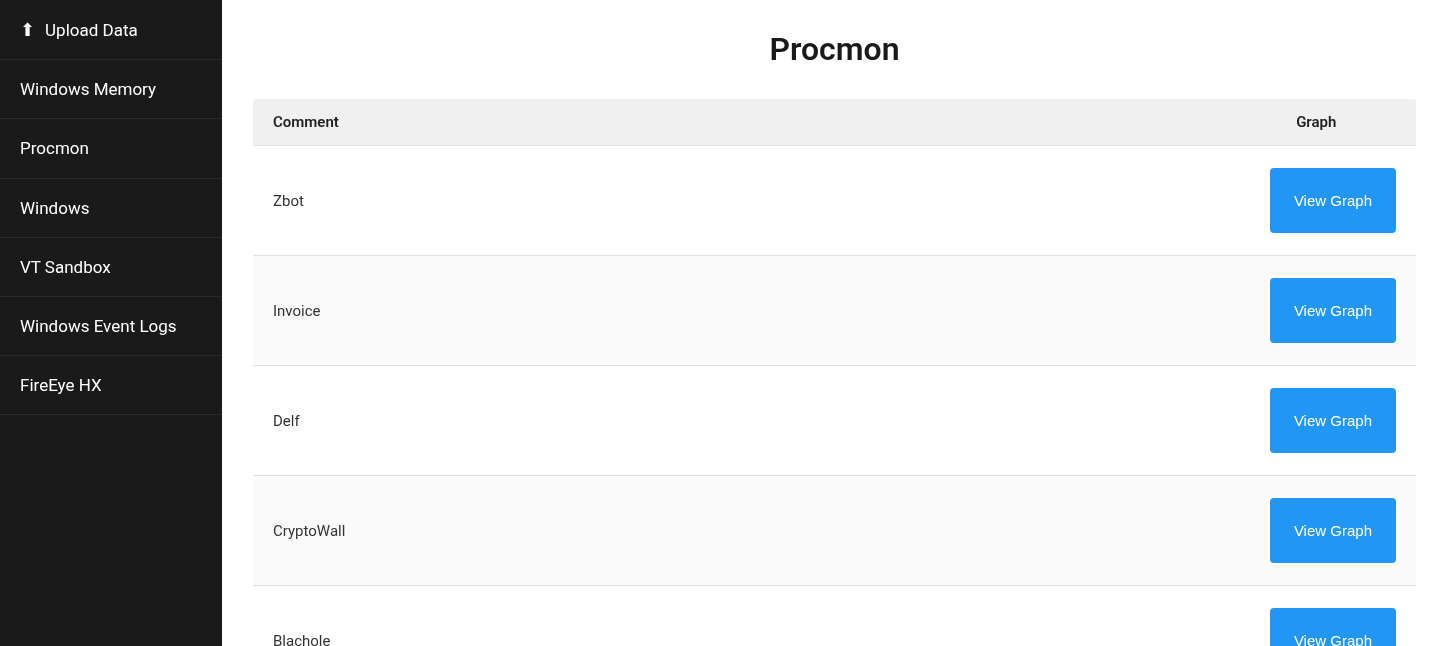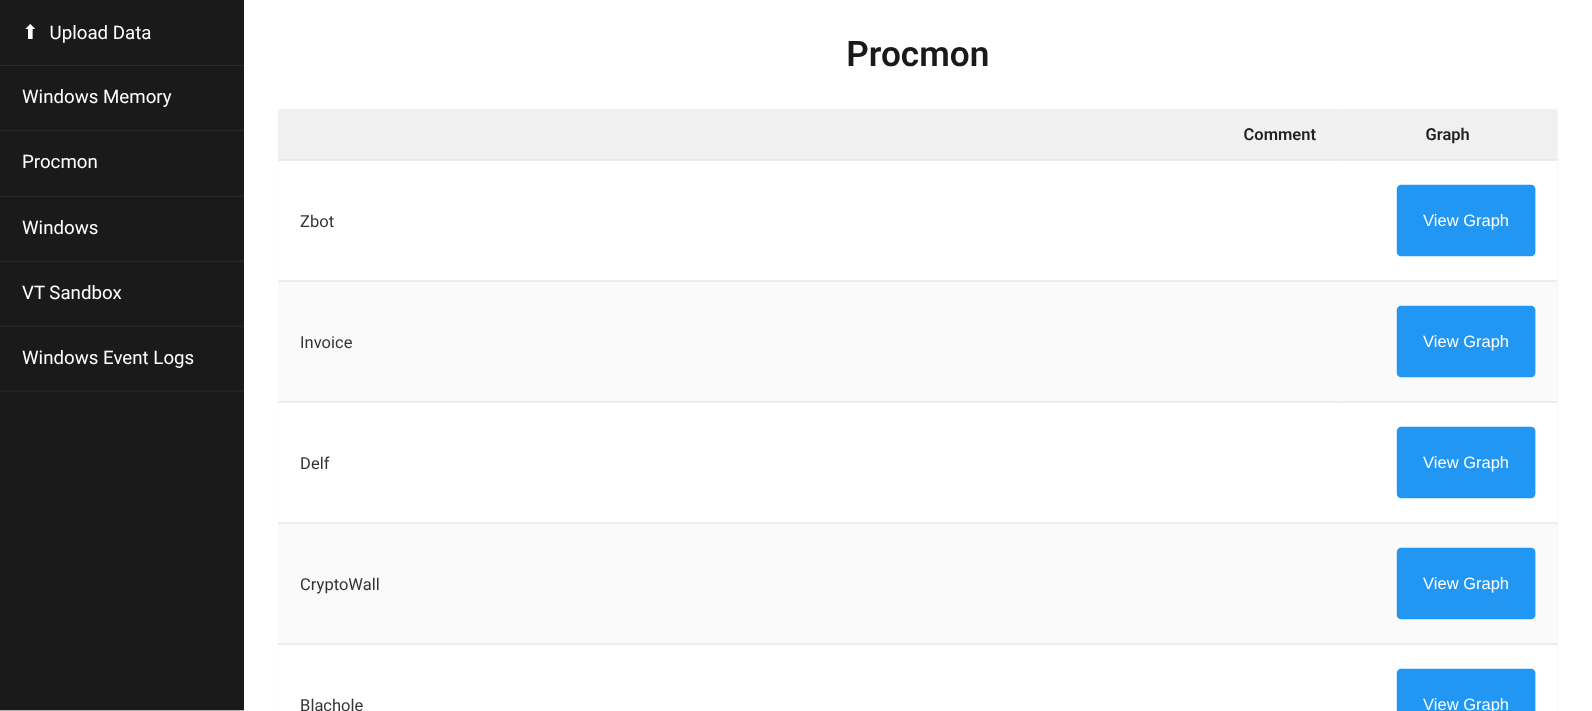"Comment" .data-table thead th { text-align: right -> left }
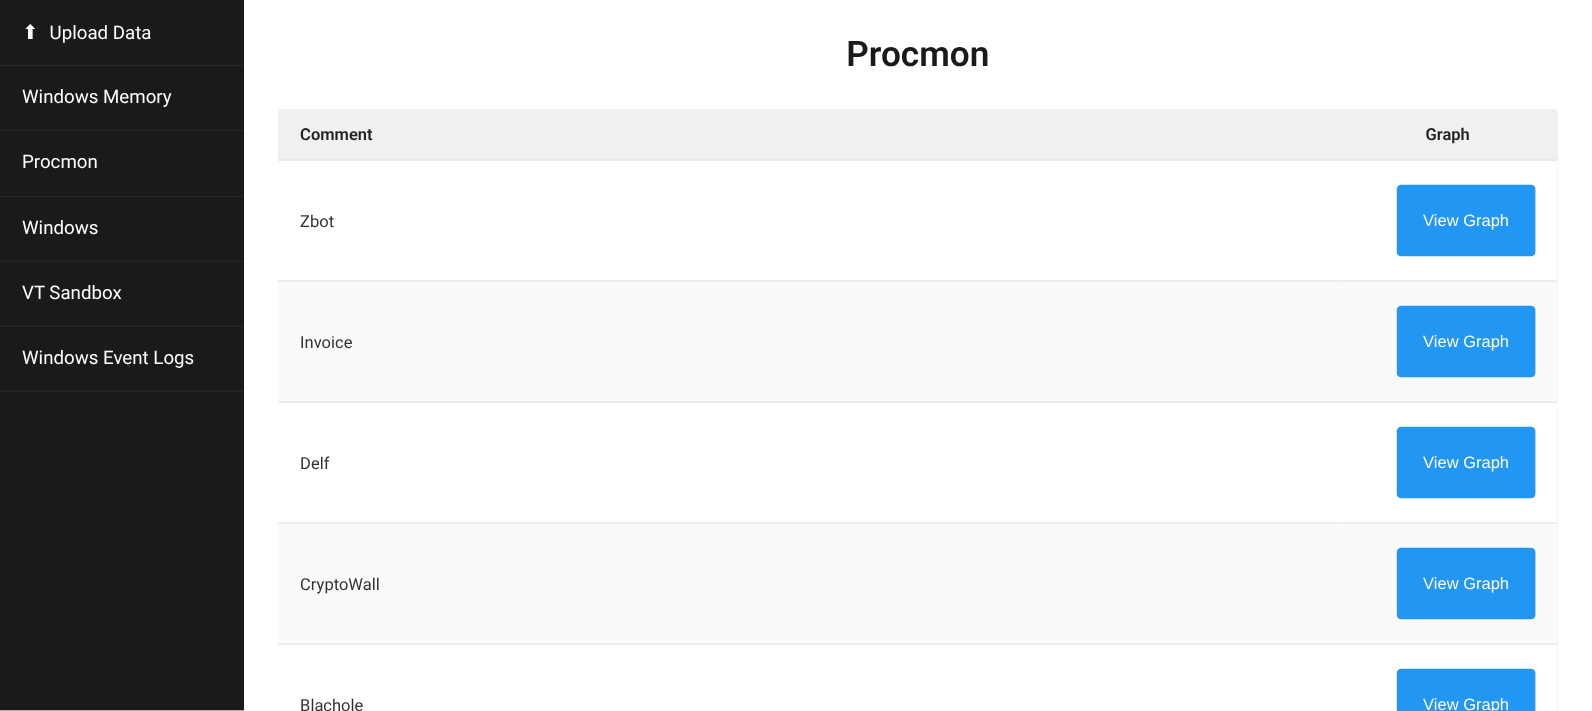"FireEye HX" div.sidebar-item { html: none -> <div> <span>FireEye HX</span> </div> }
